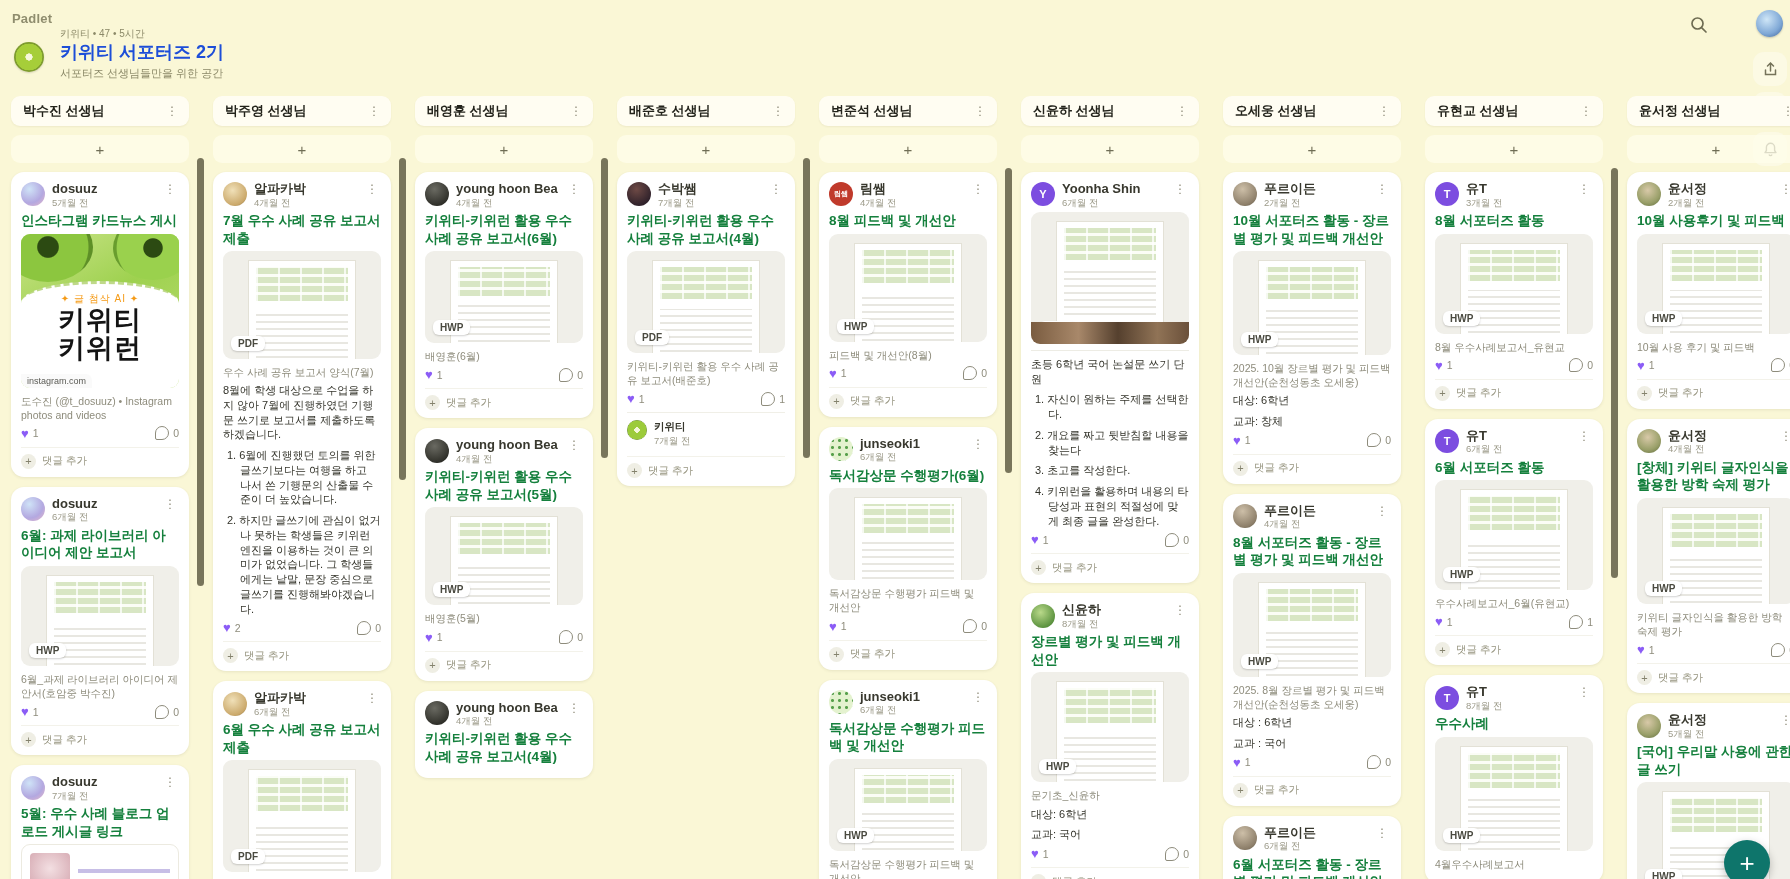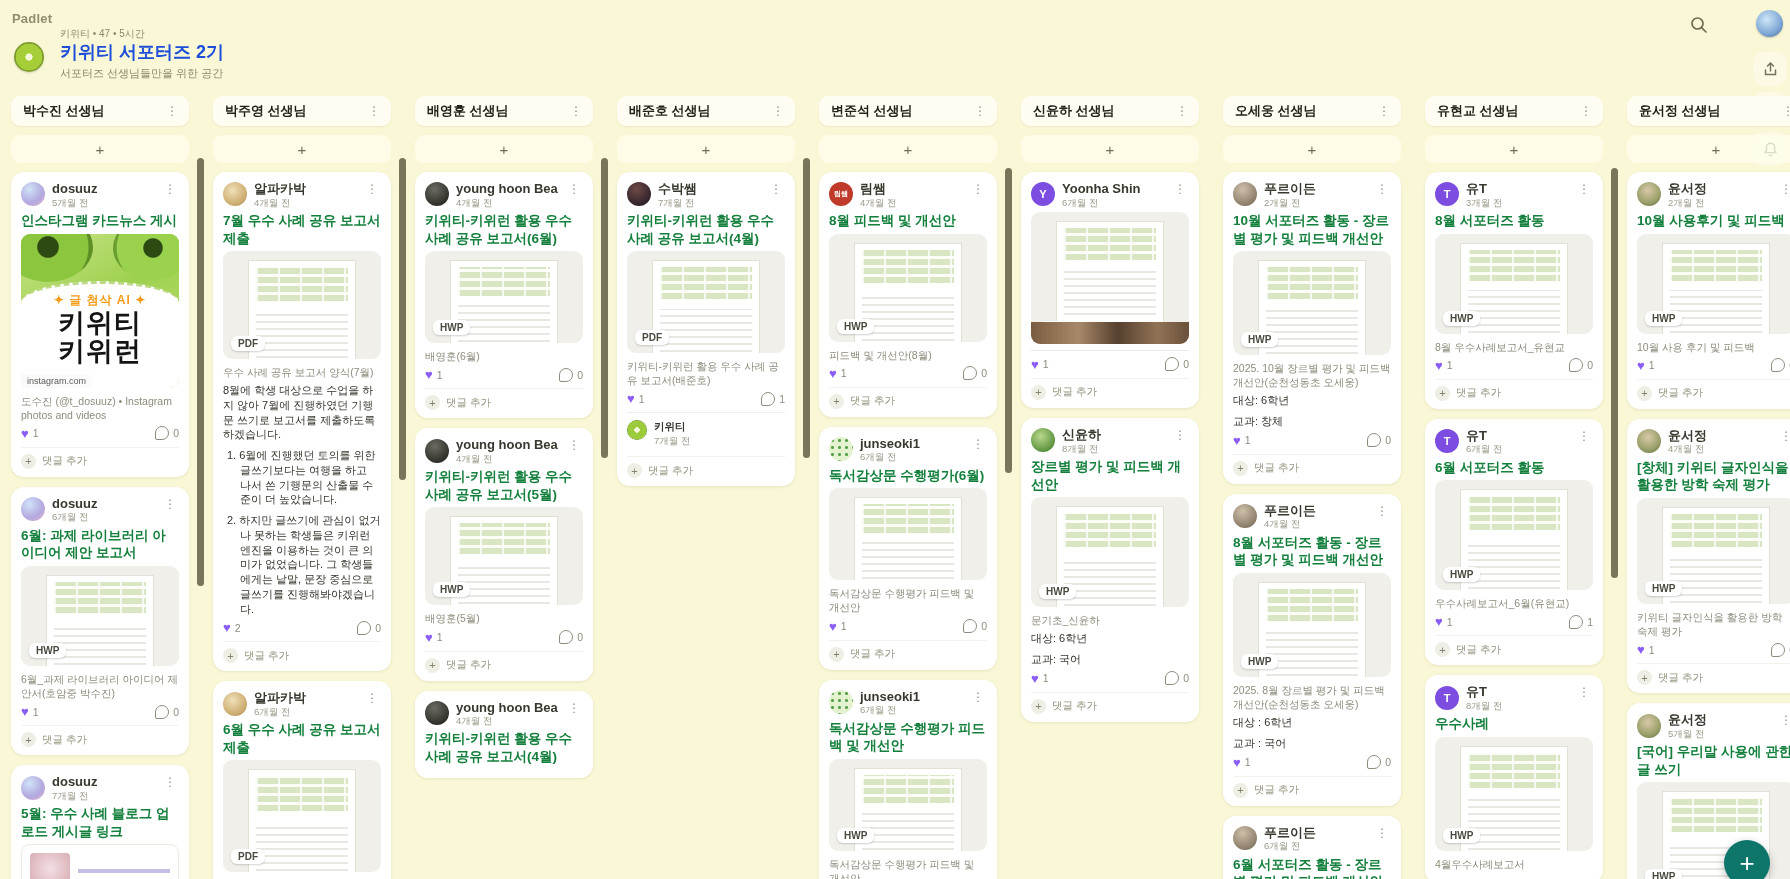"✦ 글 첨삭 AI ✦" .insta-ai { font-size: 12px -> 10px; font-weight: 700 -> 400 }
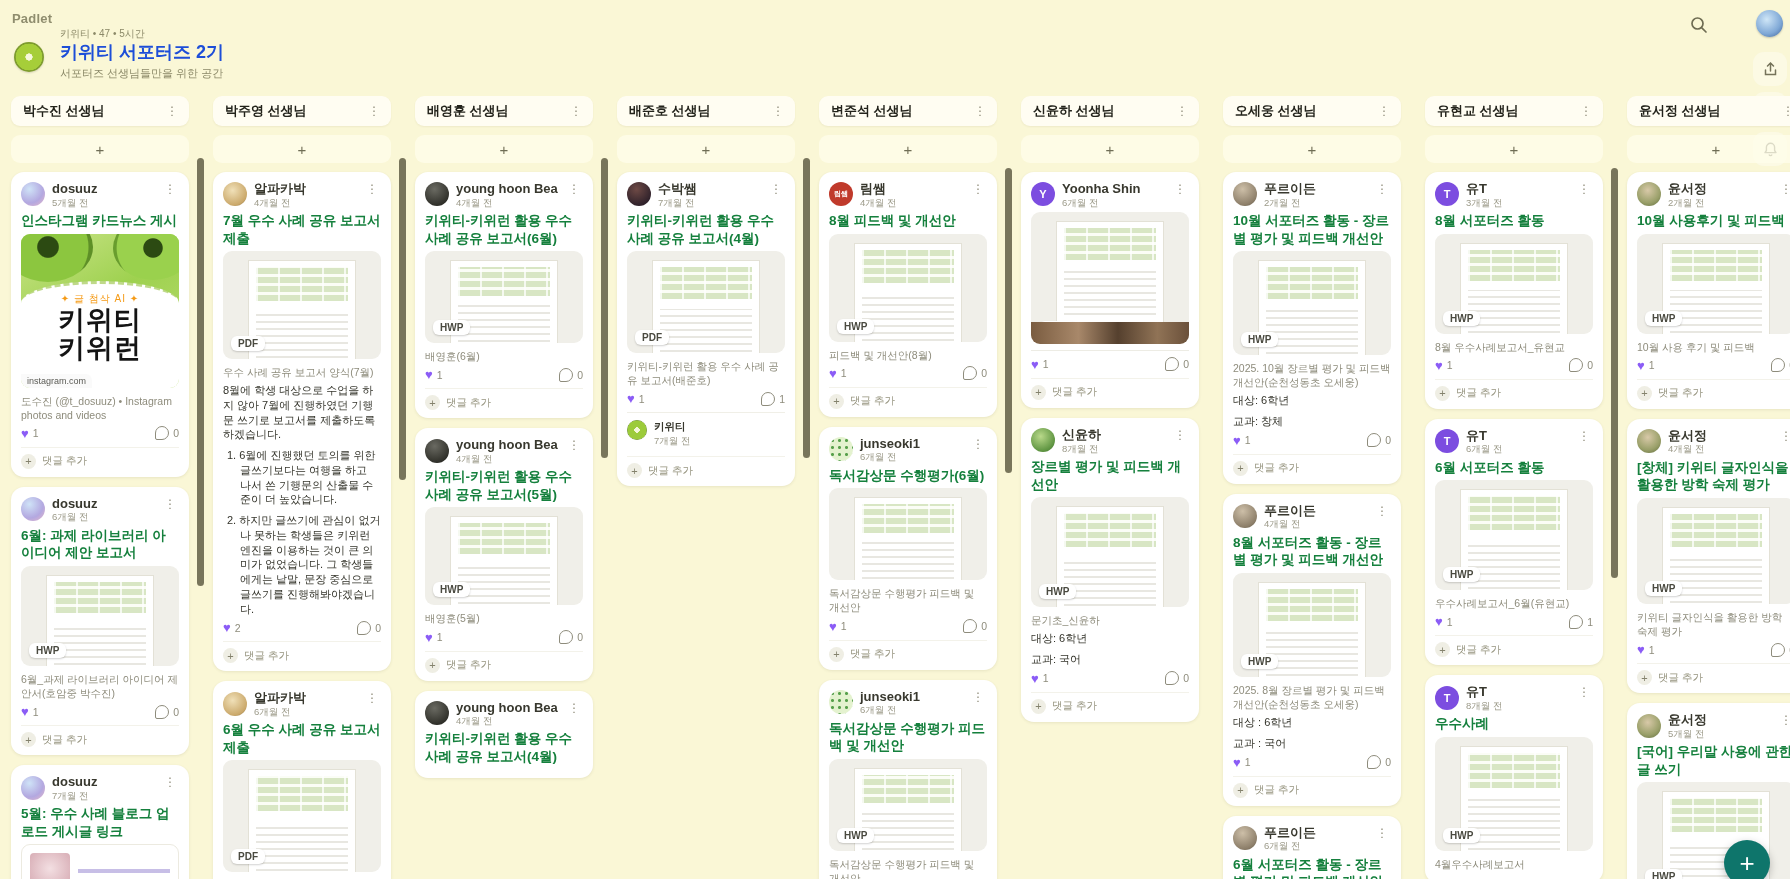"초등 6학년 국어 논설문 쓰기" div.body { html: none -> <div> <p>초등 6학년 국어 논설문 쓰기 단원</p> <p>1. 자신이 원하는 주제를 선택한다.</p> <p>2. 개요를 짜고 뒷받침할 내용을 찾는다</p> <p>3. 초고를 작성한다.</p> <p>4. 키위런을 활용하며 내용의 타당성과 표현의 적절성에 맞게 최종 글을 완성한다.</p> </div> }
